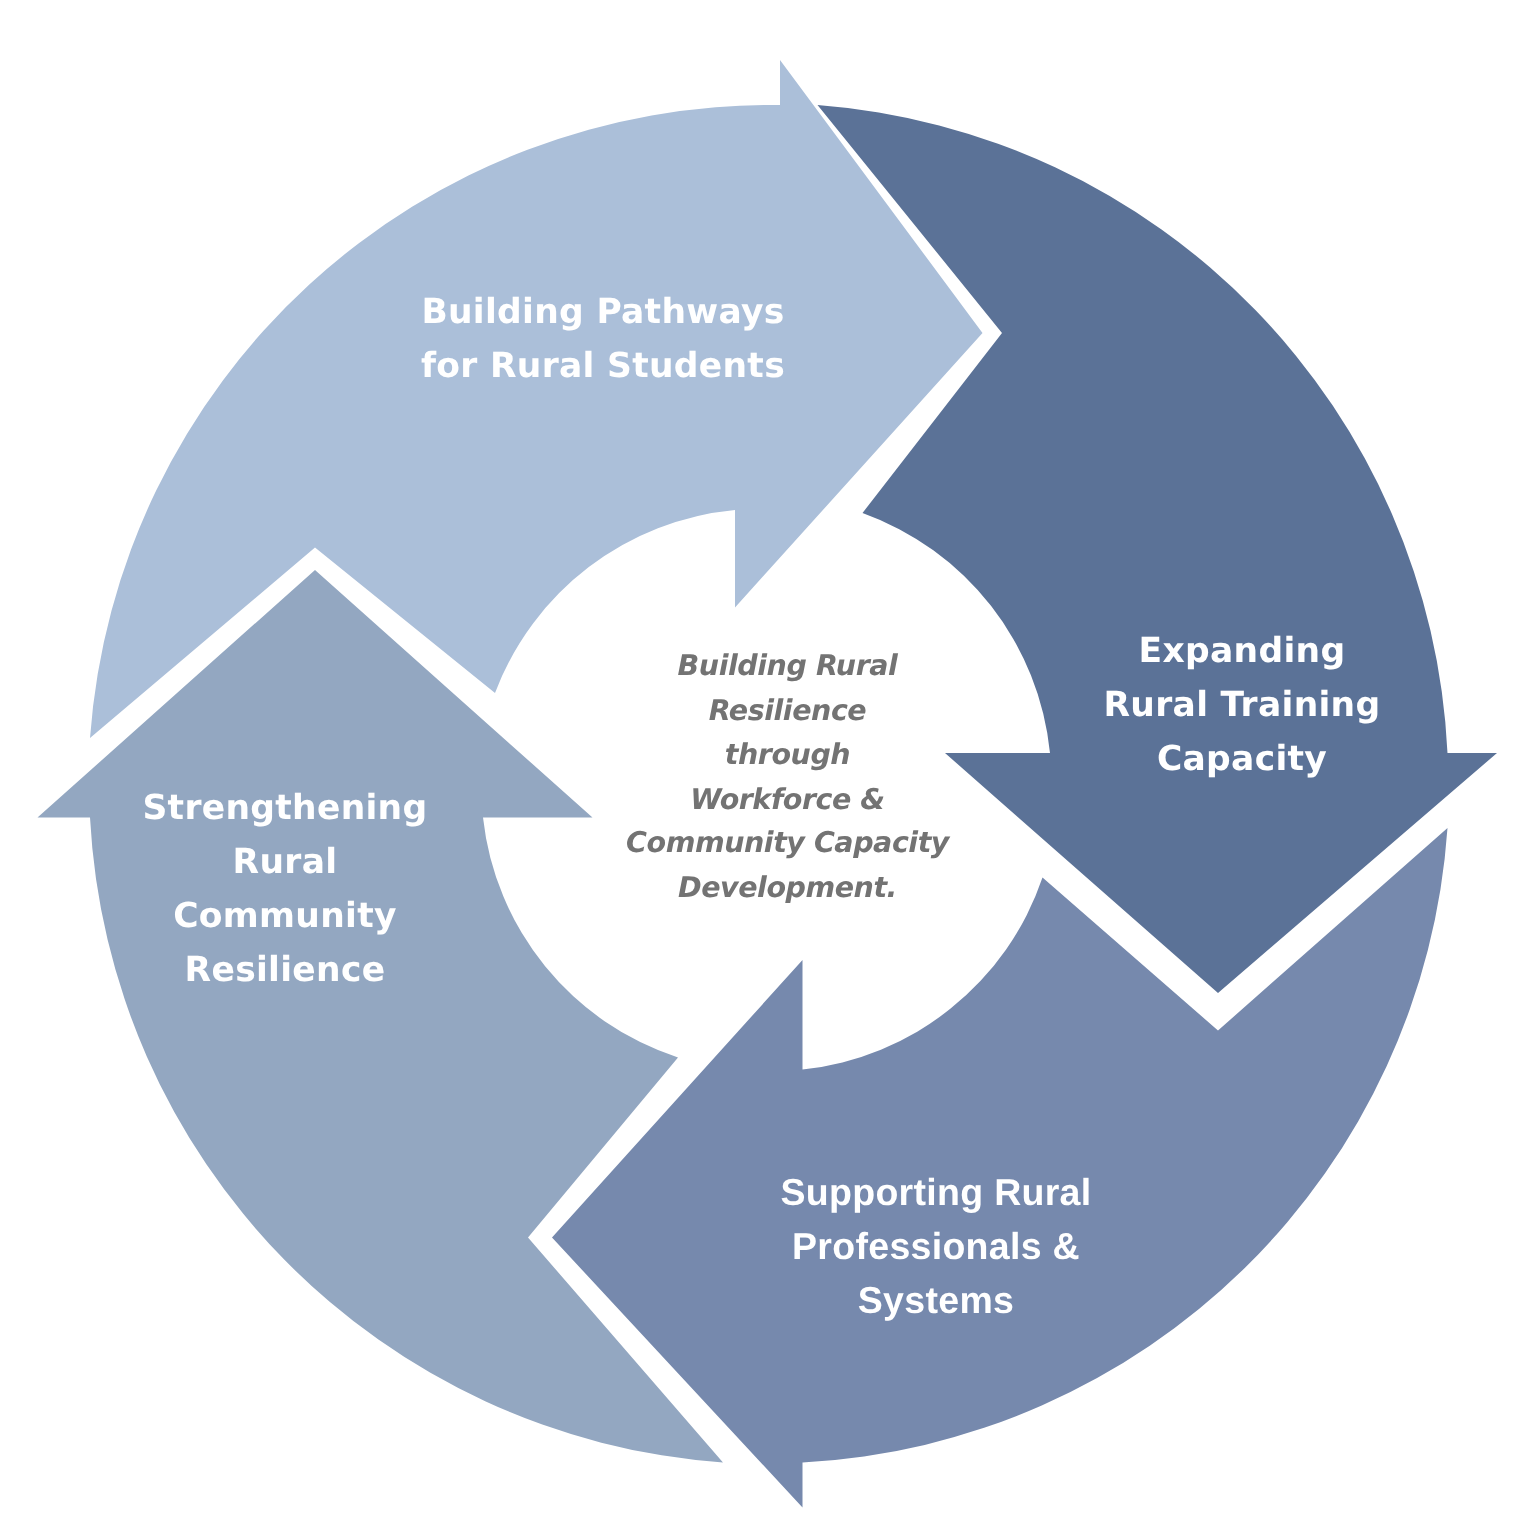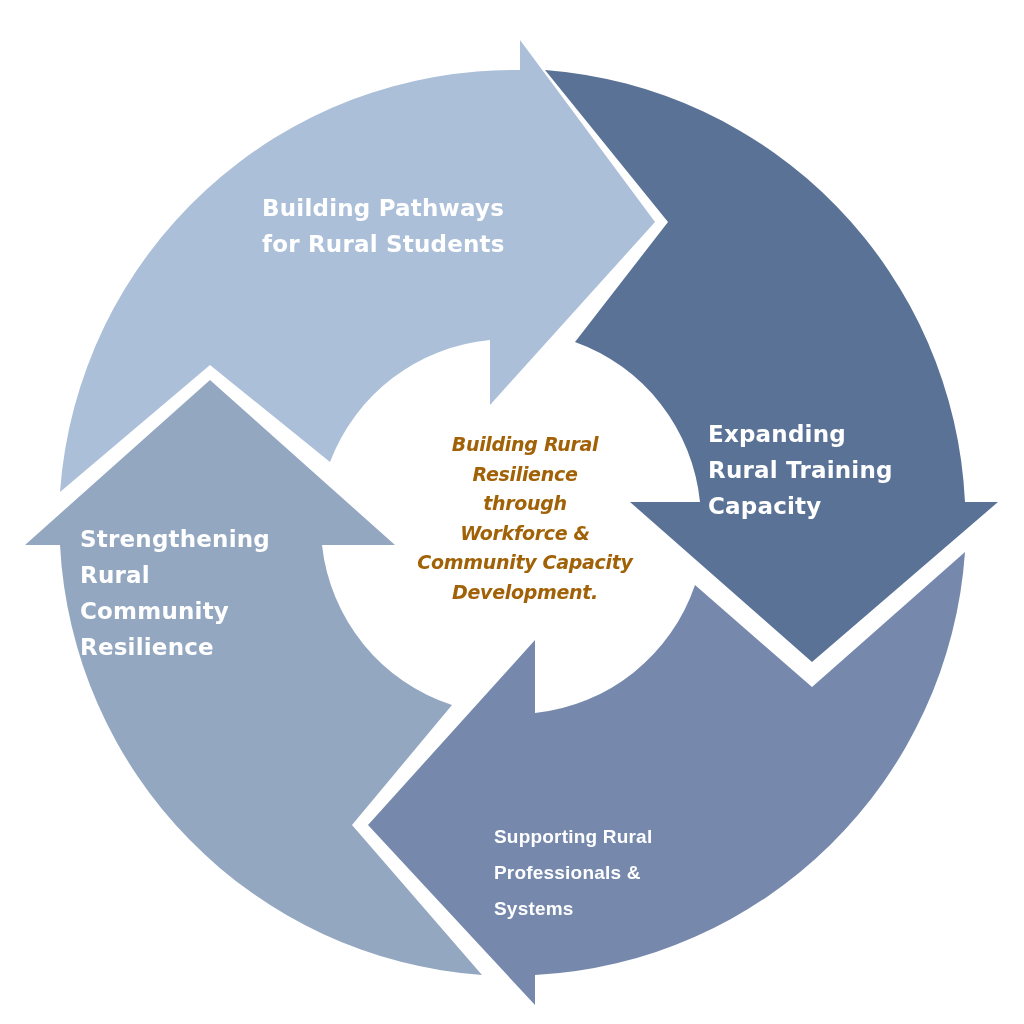"Building Pathways" .label { text-align: left -> center }
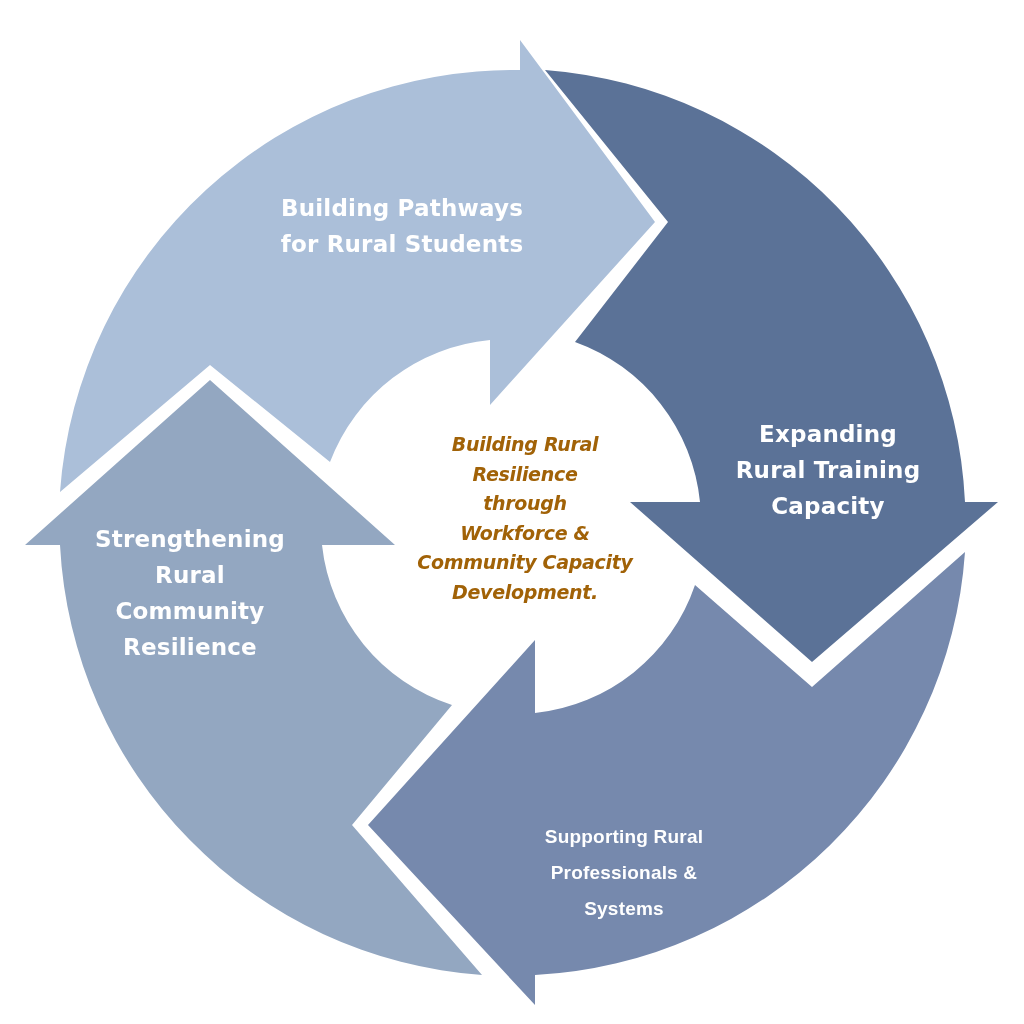"Building Rural" div { color: #a16207 -> #737373 }
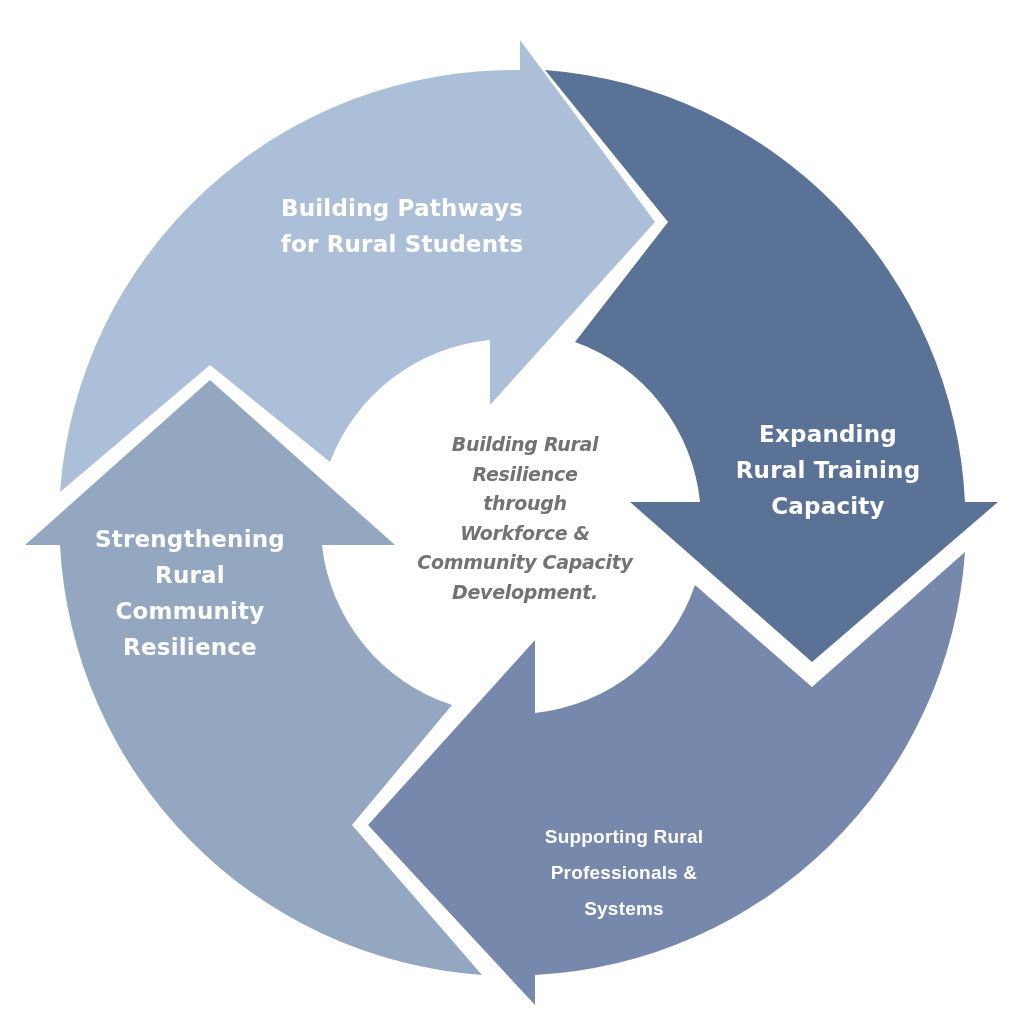"Supporting Rural" #label-bottom { font-size: 19px -> 25px; top: 819px -> 777px }
